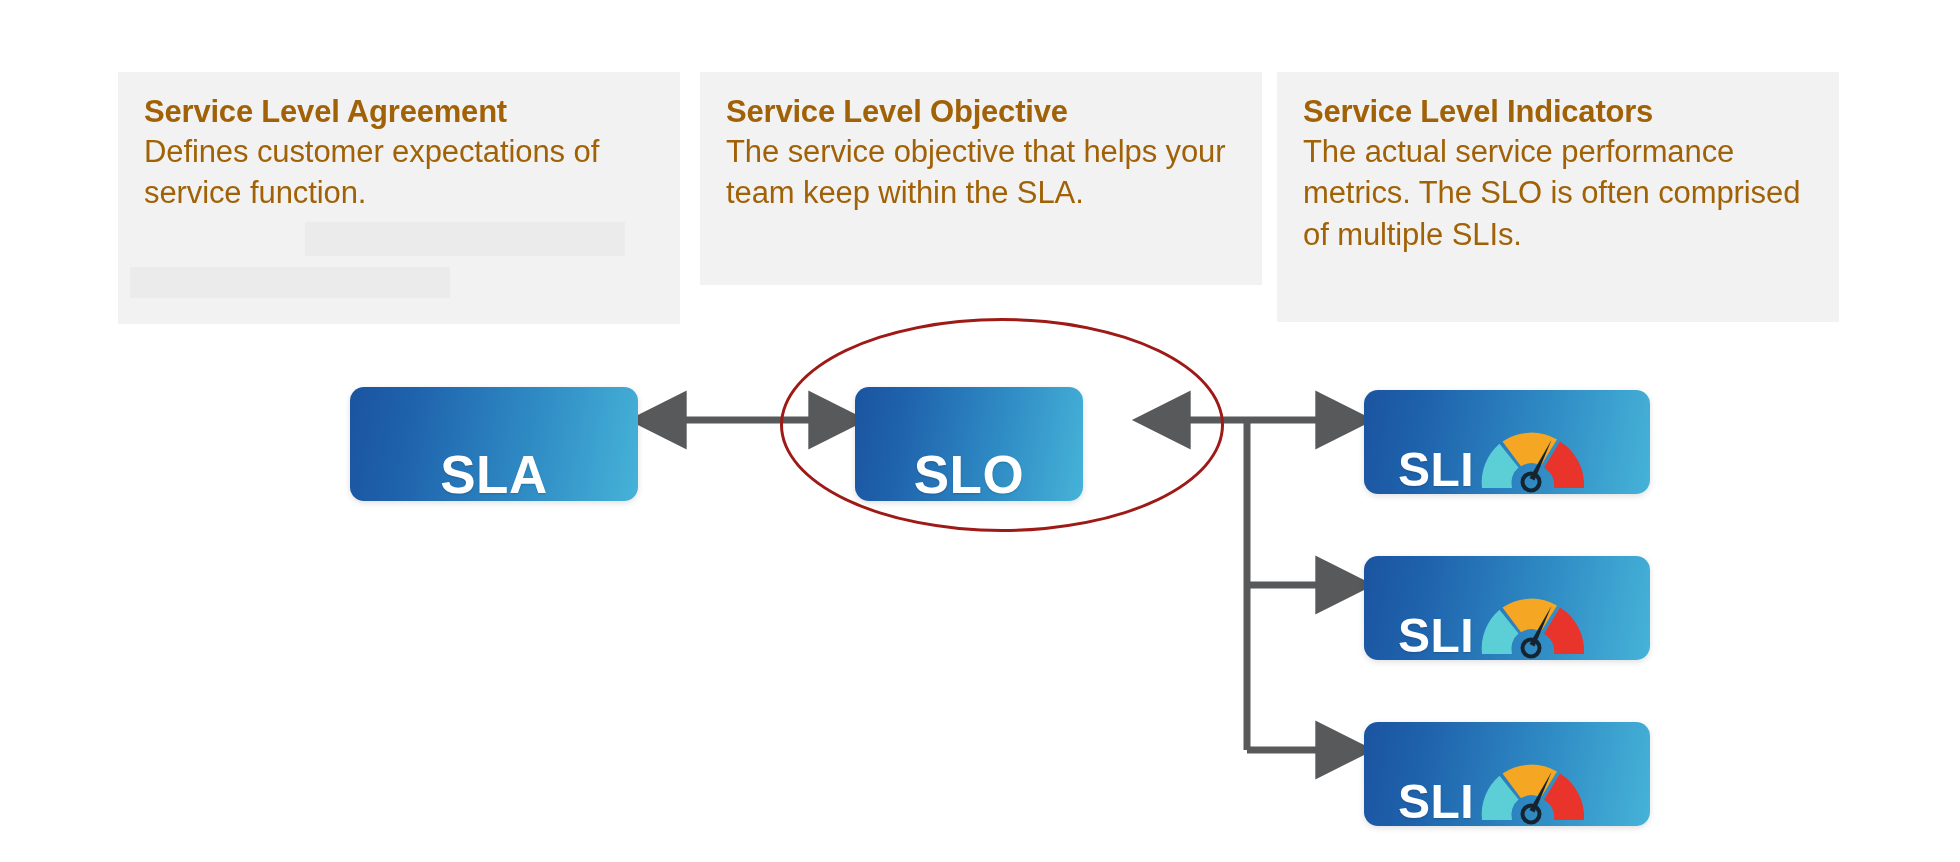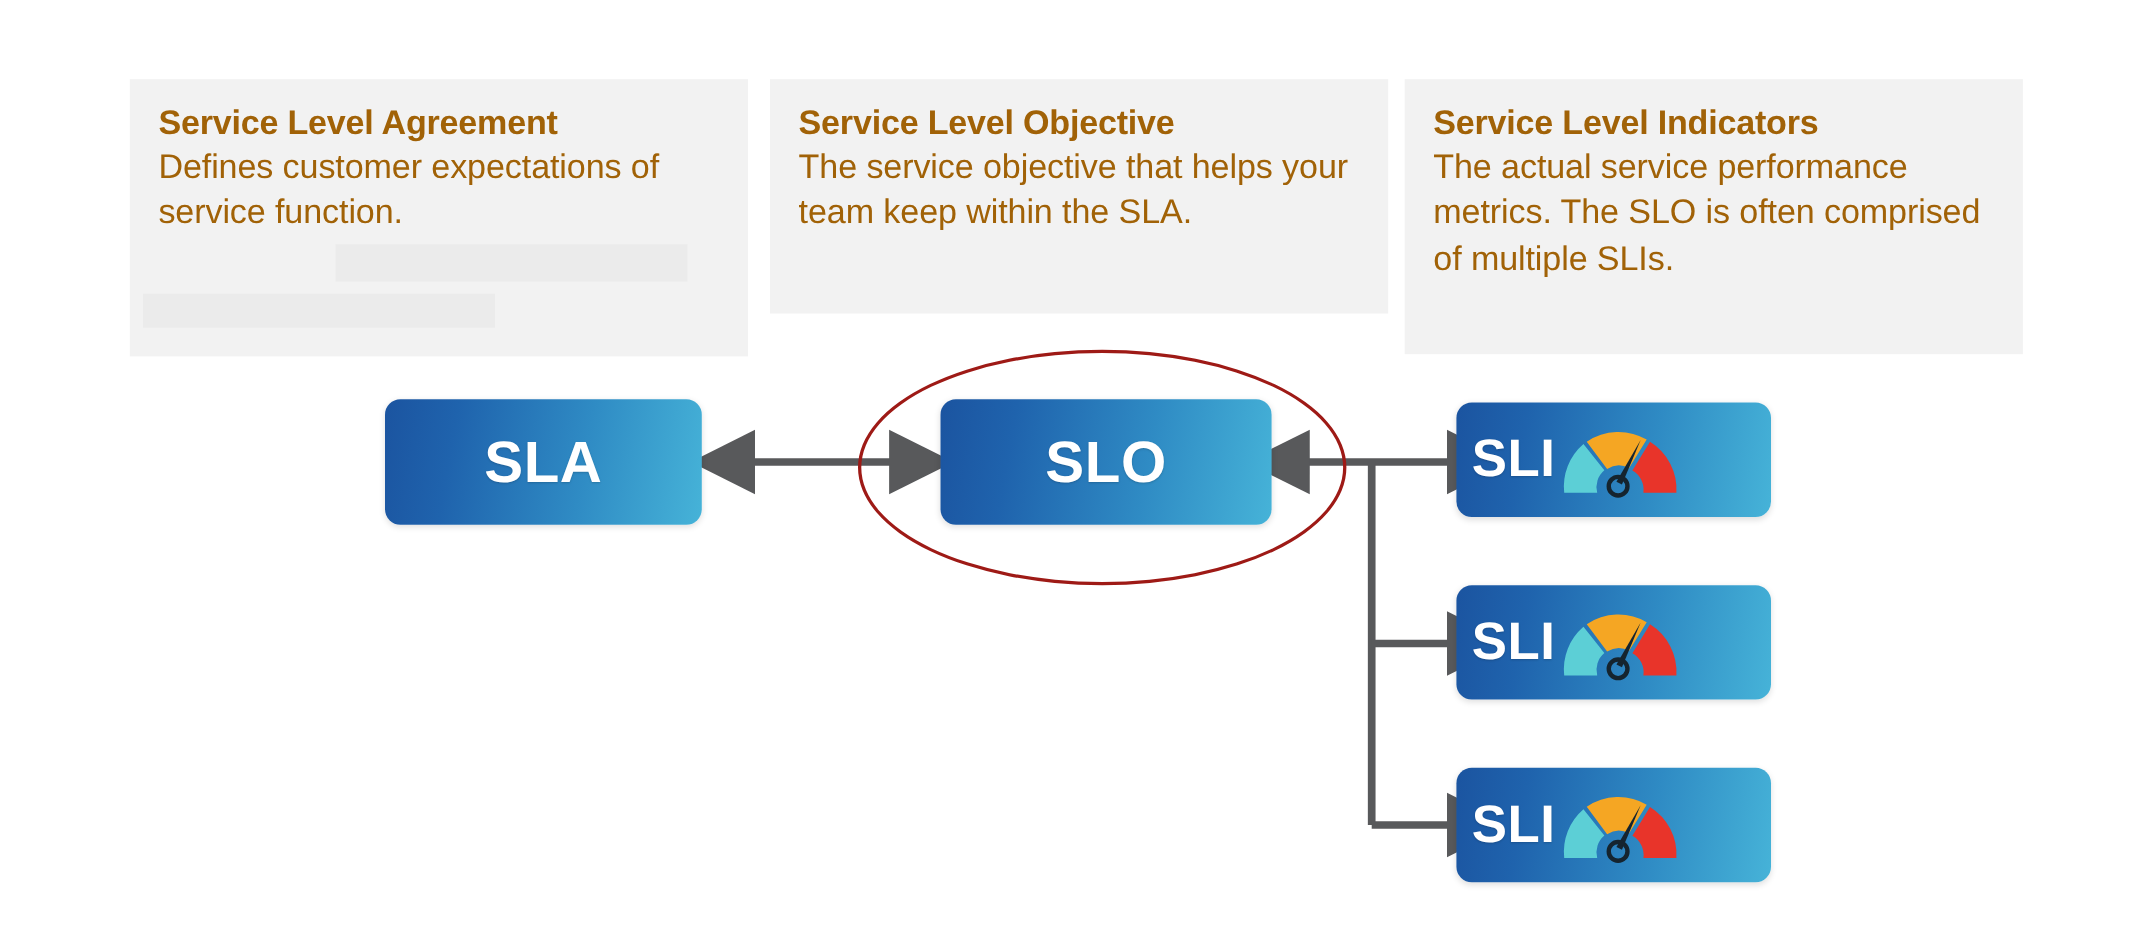"SLA" .pill { align-items: center -> flex-end; margin-top: none -> 24px }
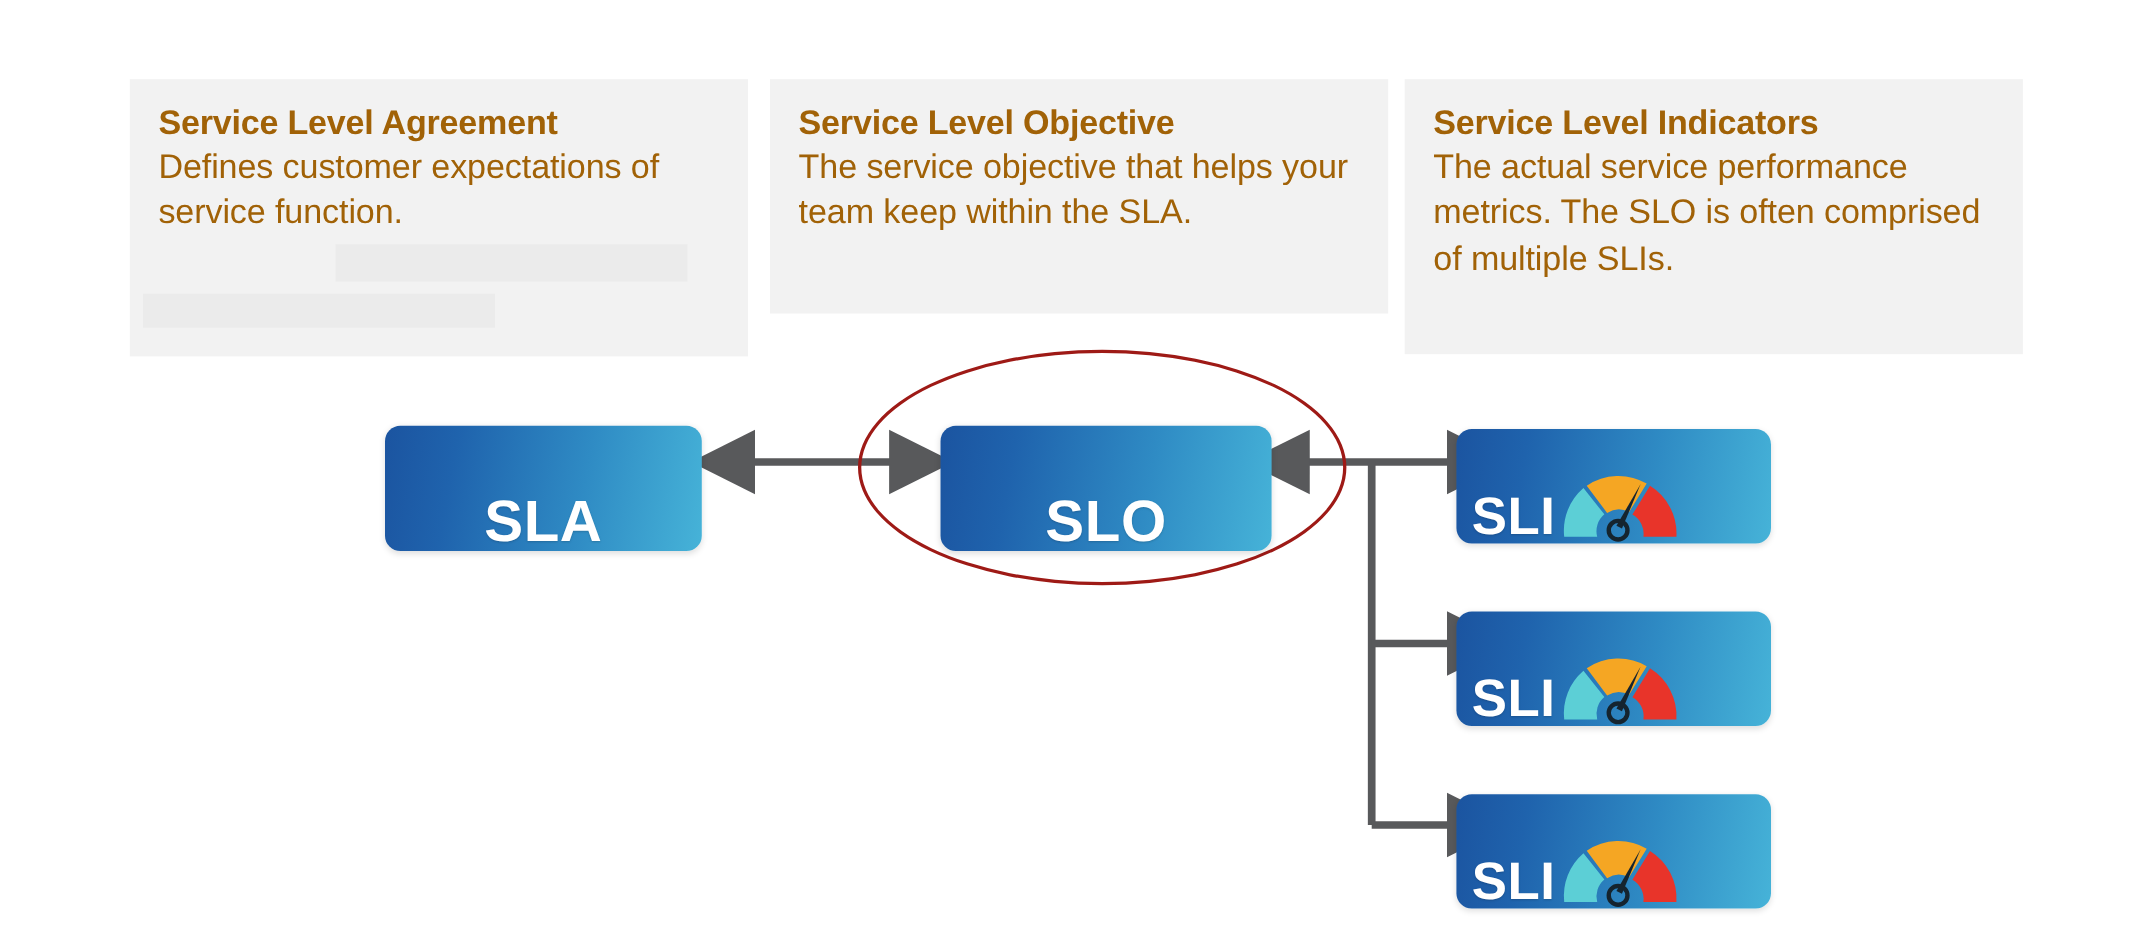"SLO" #box-slo { width: 301px -> 228px }
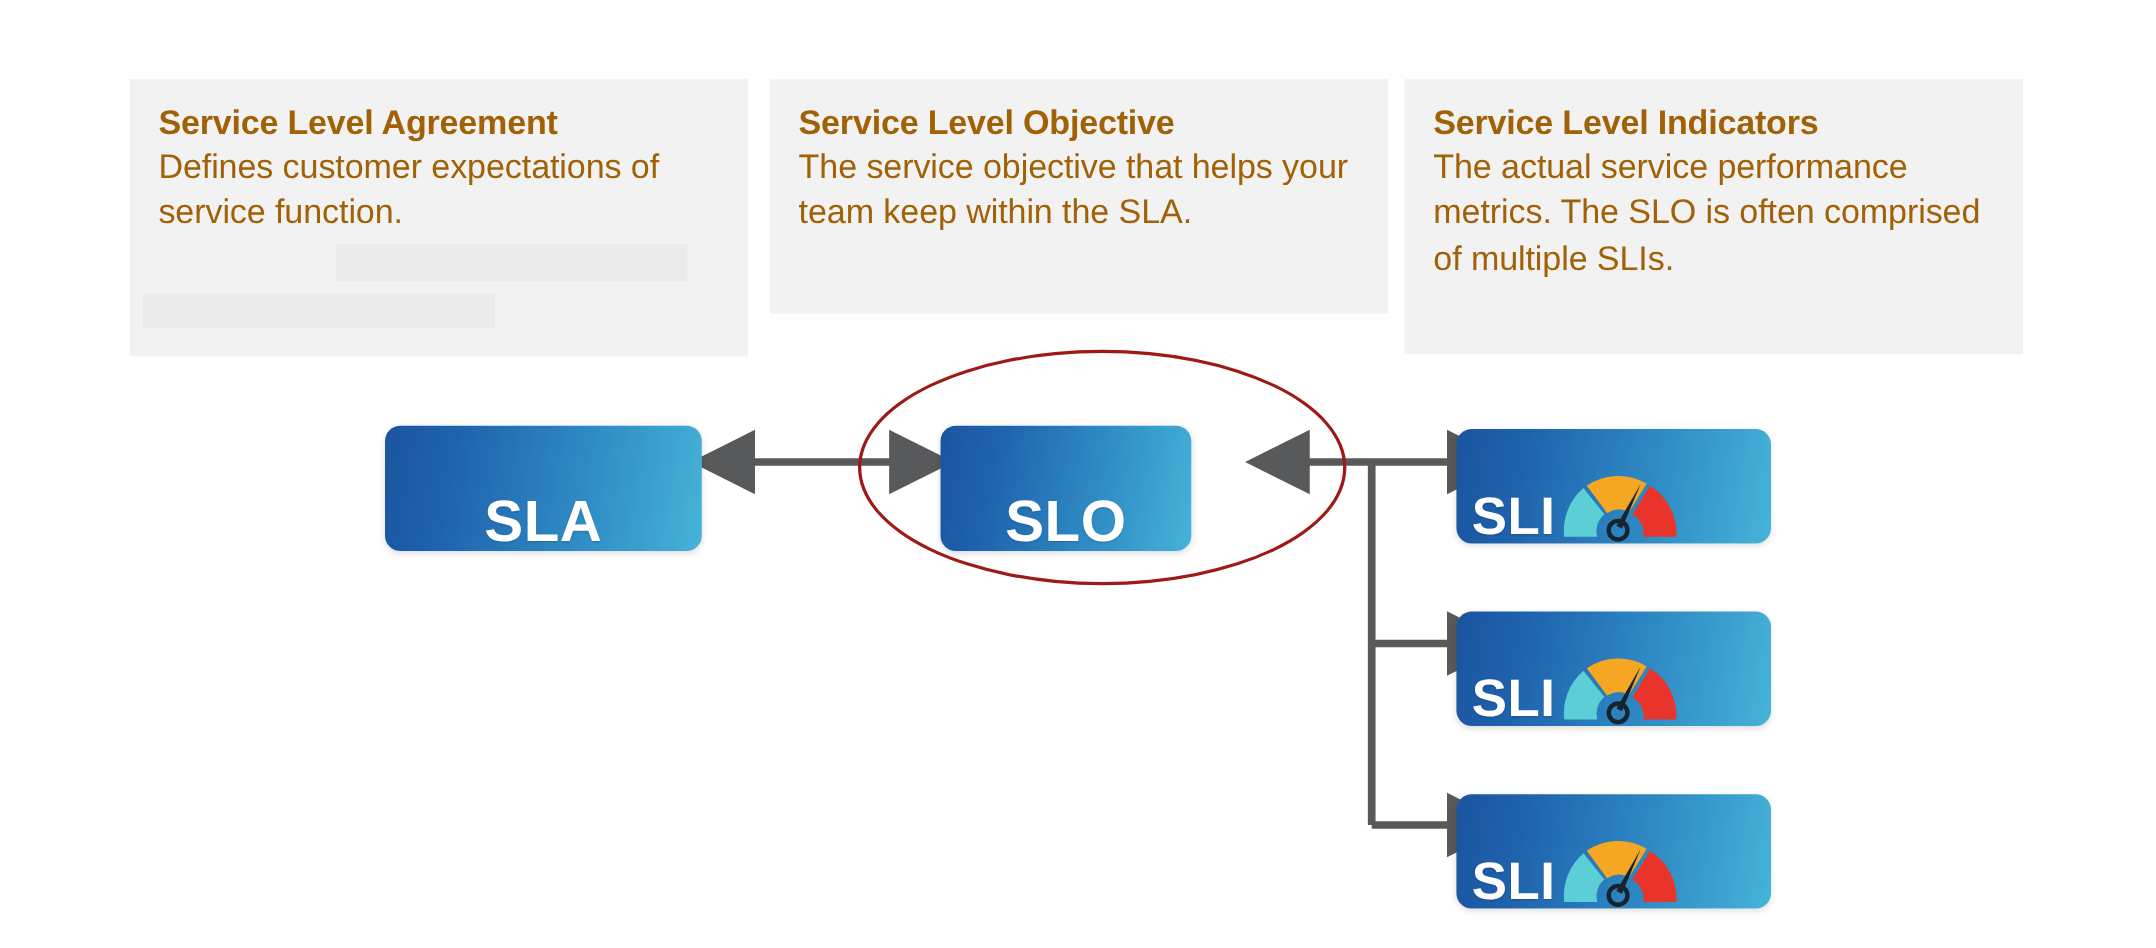"SLI" .pill-sli { left: 1324px -> 1364px; padding-left: 14px -> 34px }
